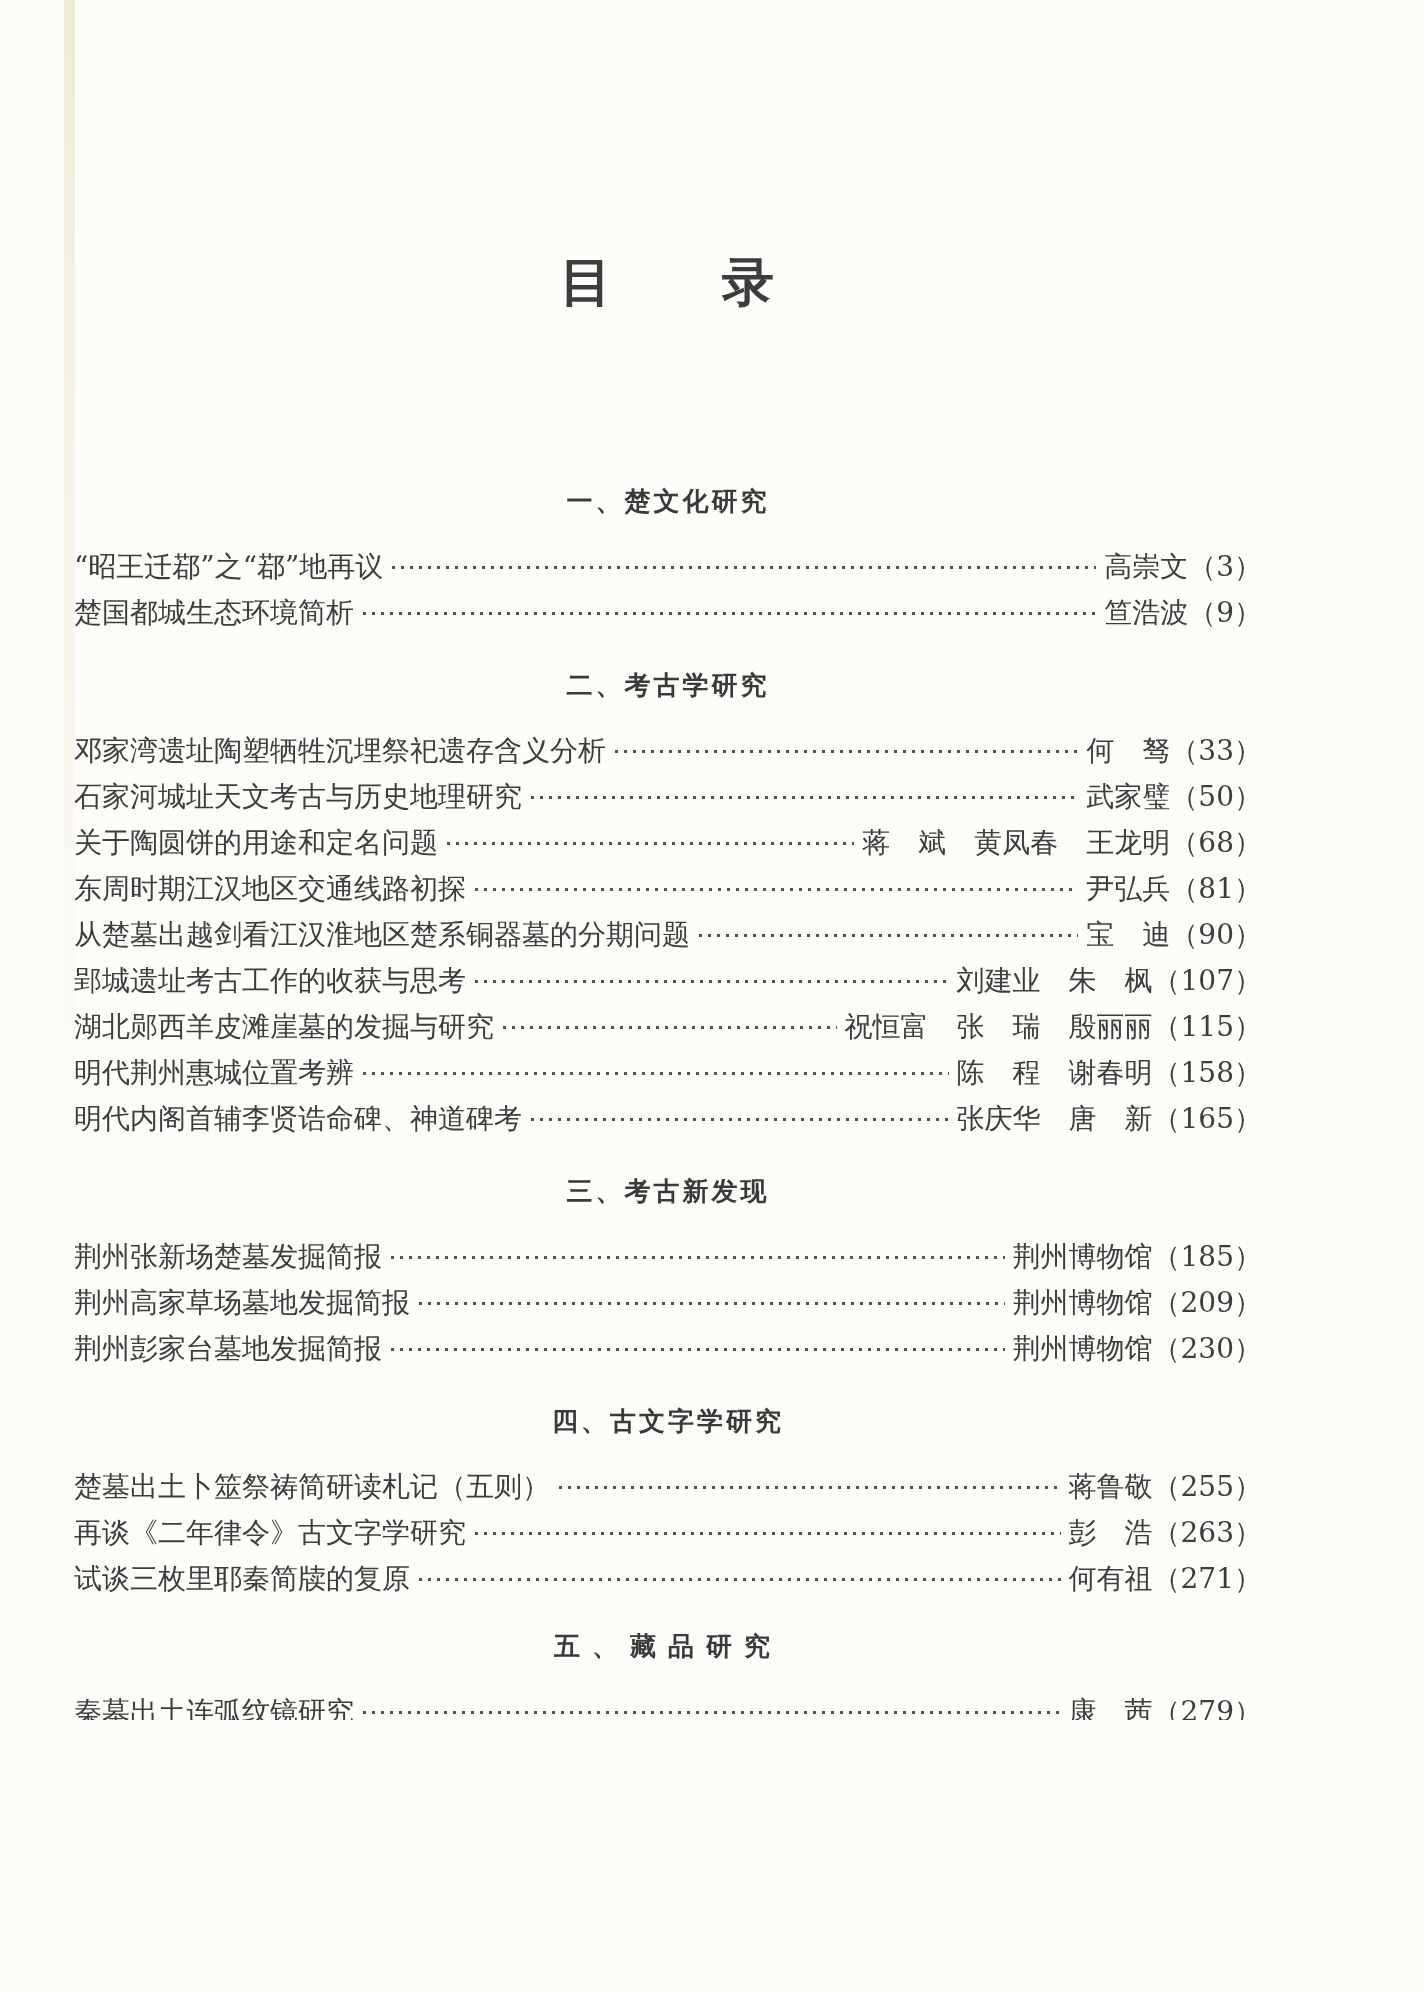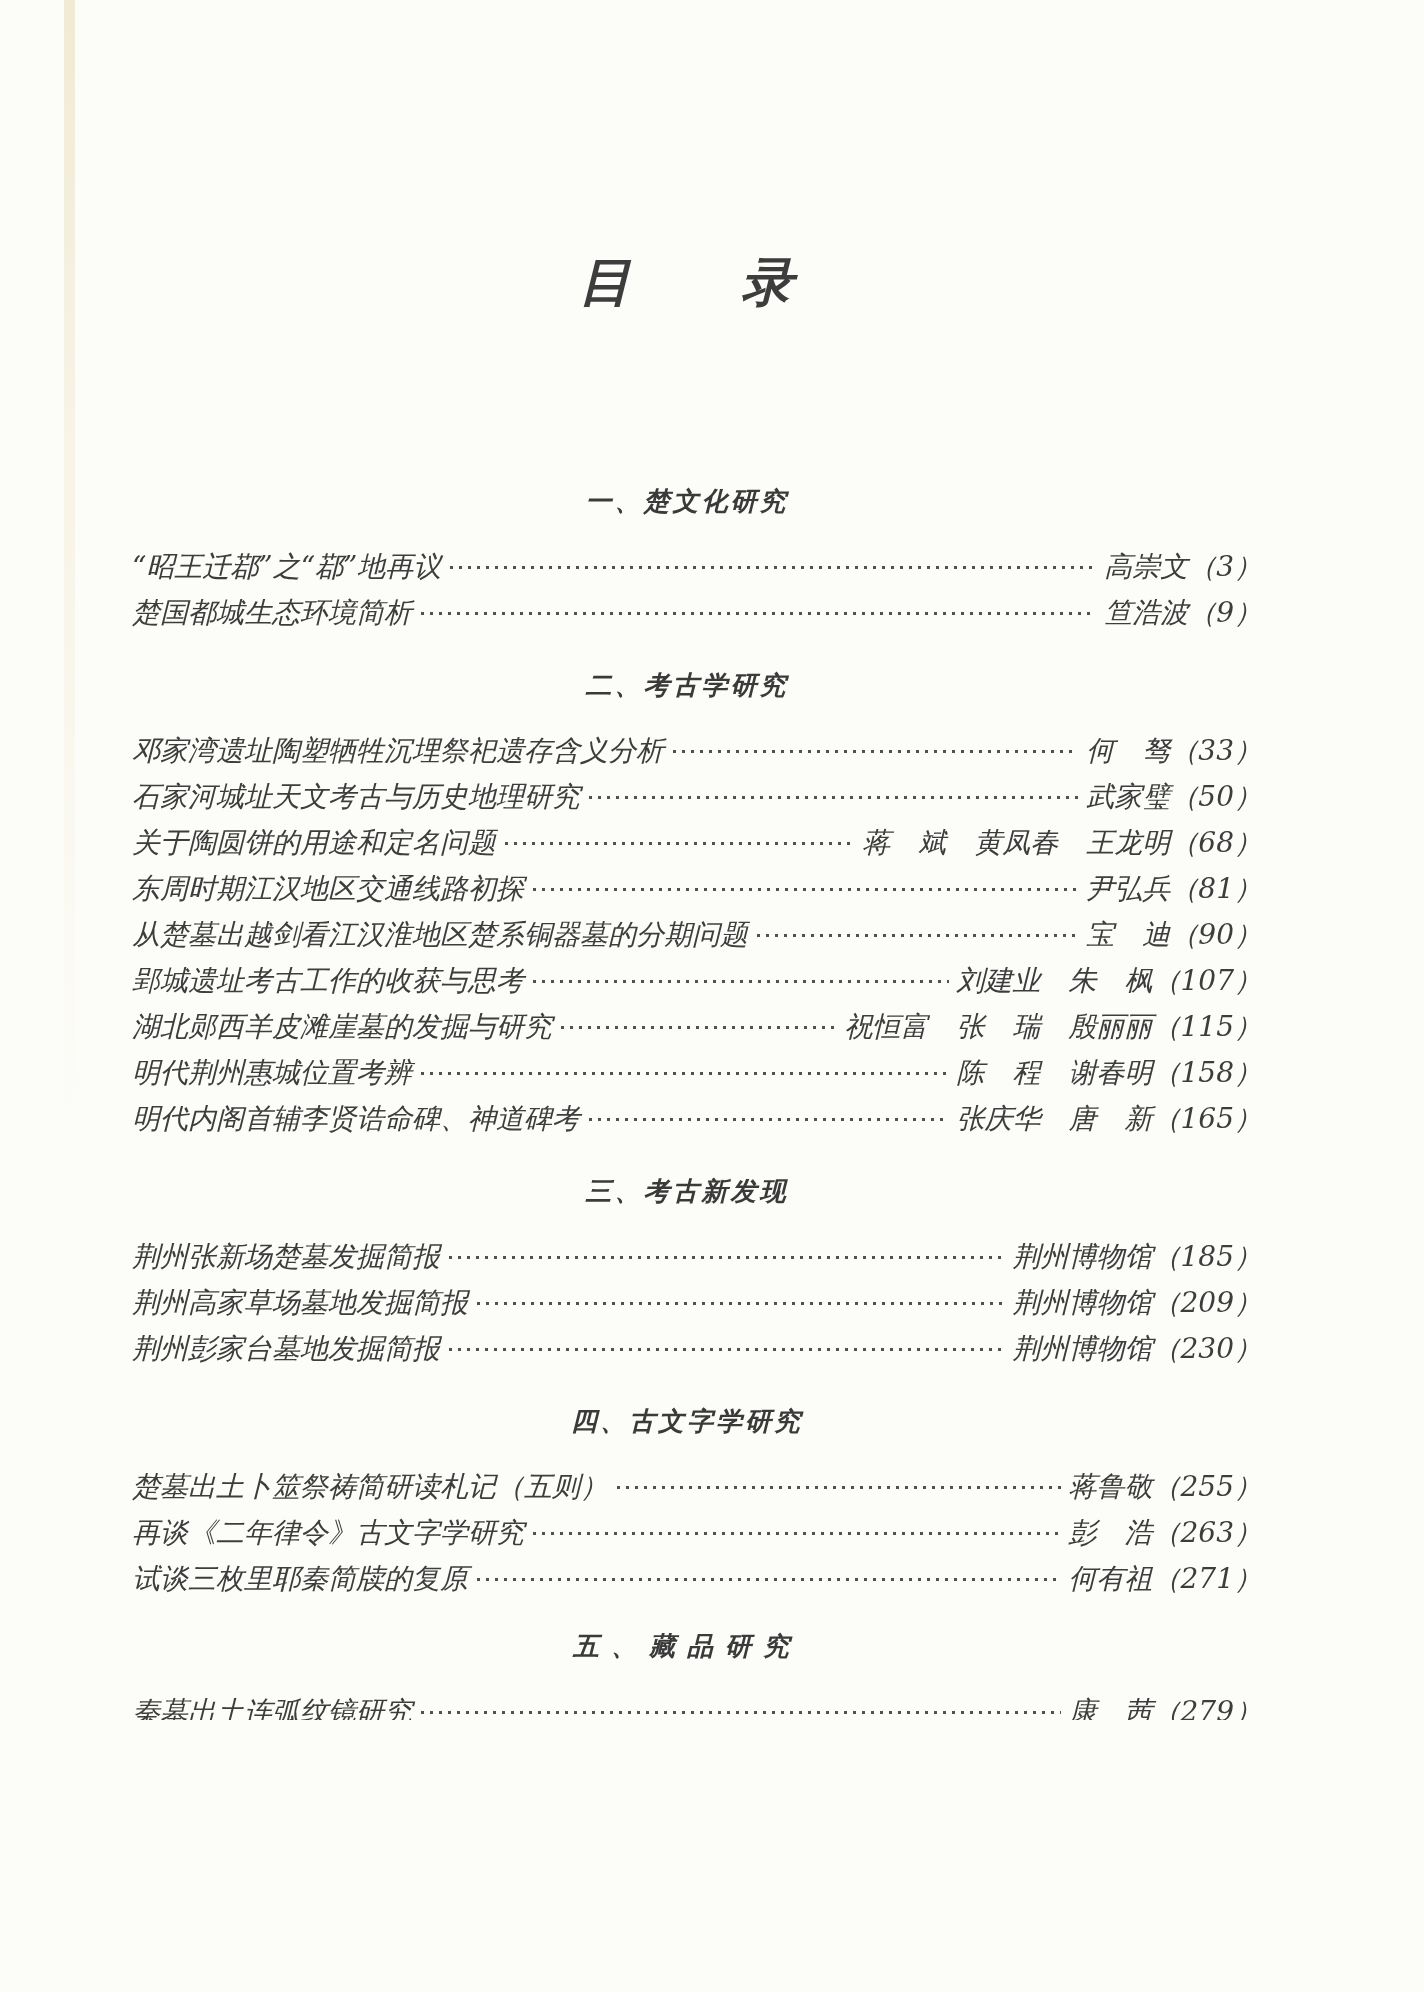"目 录" .paper { font-style: italic -> none; padding: 0 162px 0 112px -> 0 162px 0 74px }
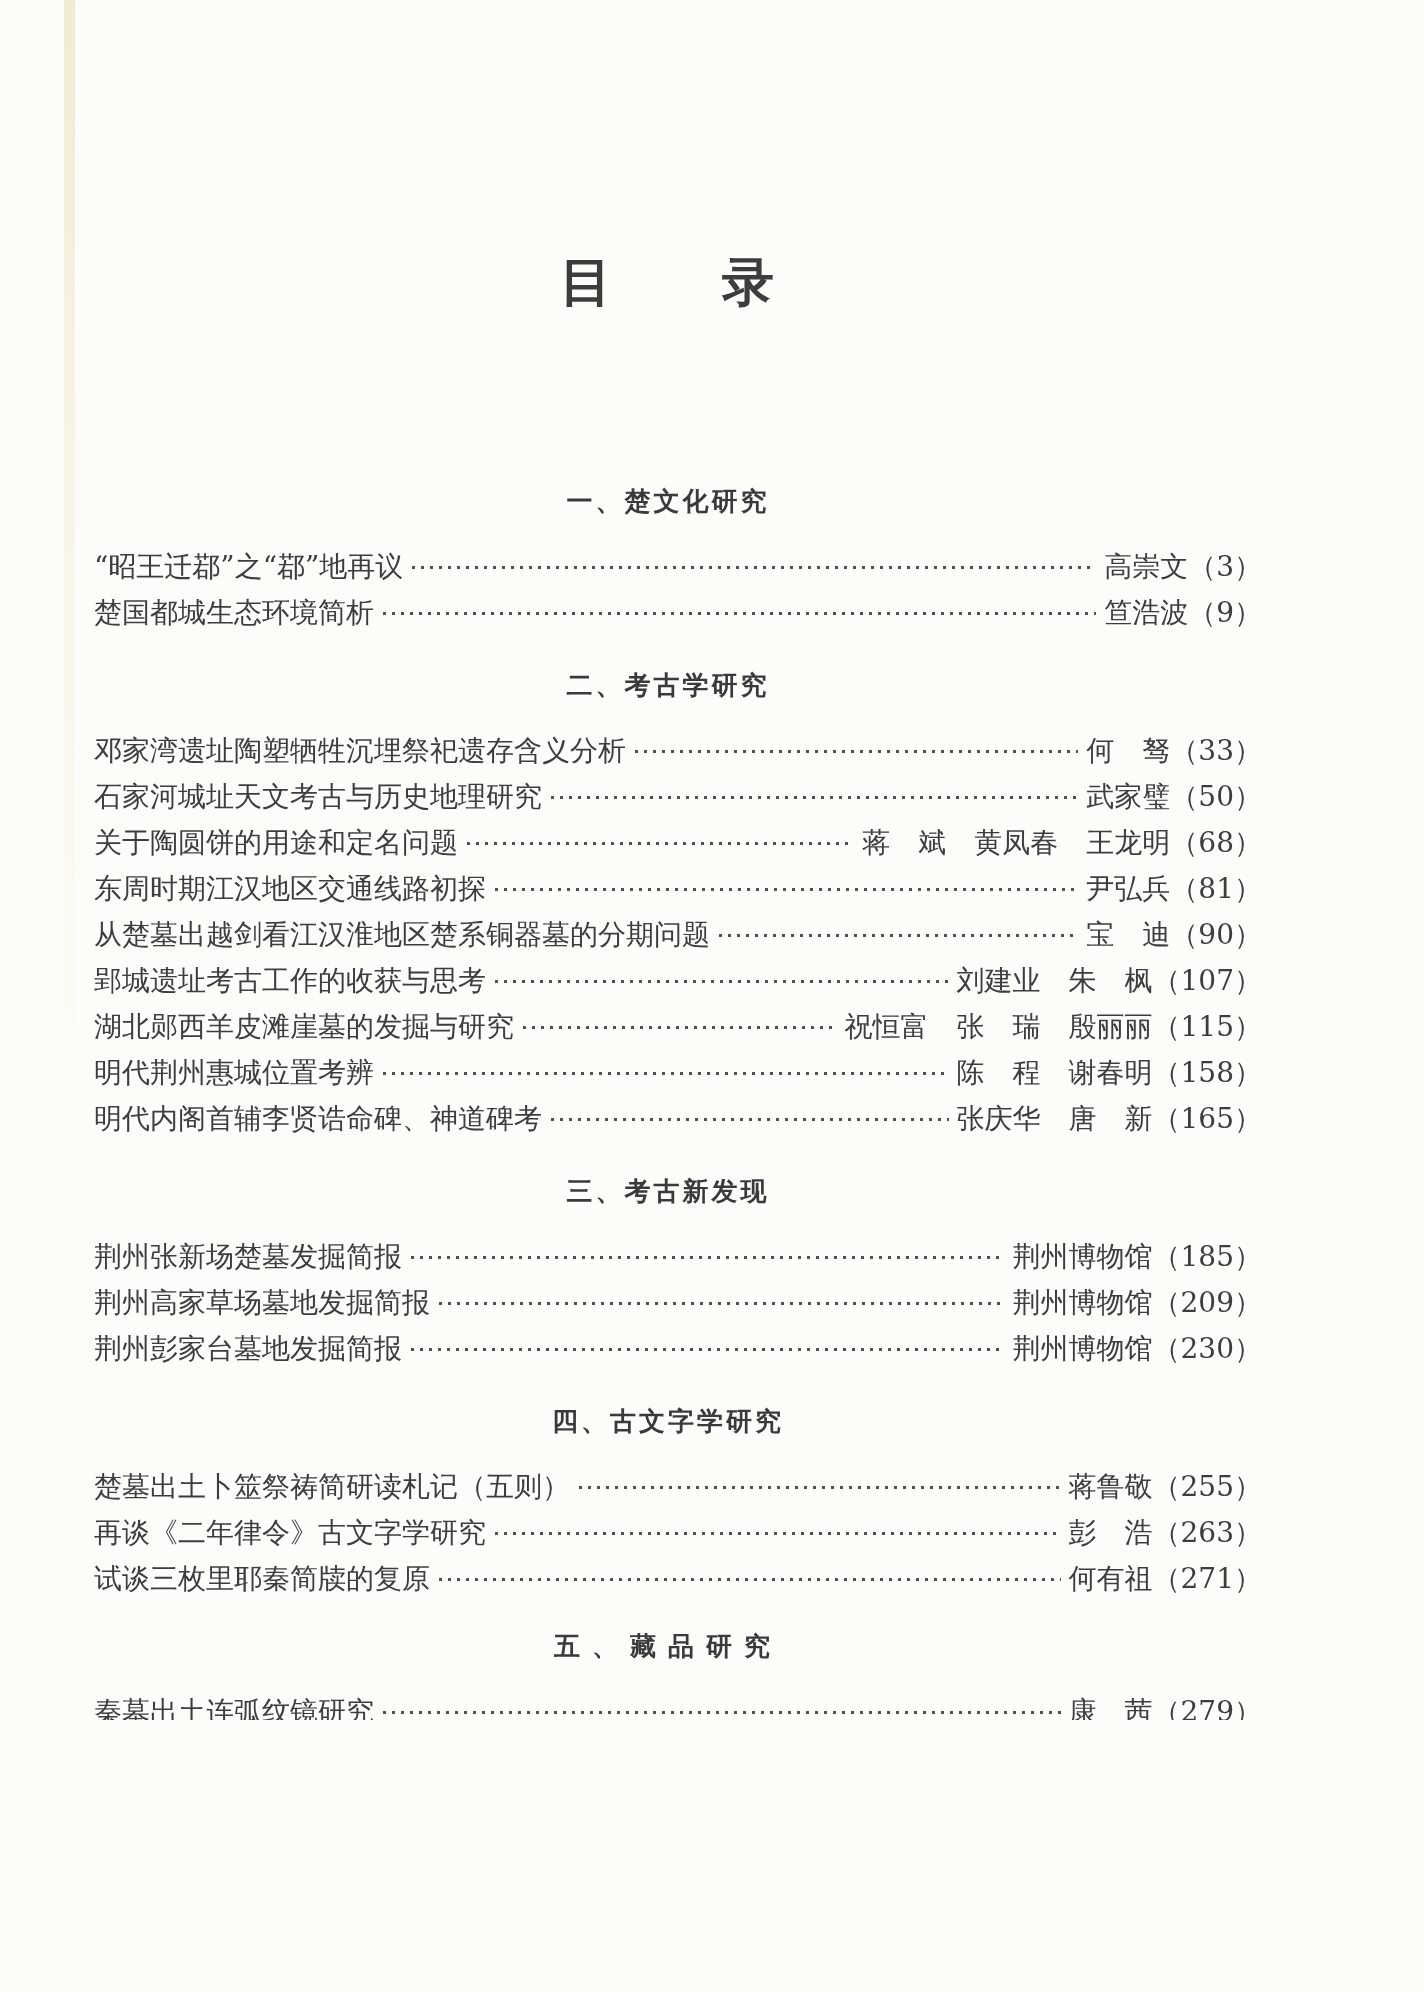"“昭王迁鄀”之“鄀”地再议" .row { margin-left: 20px -> none }
